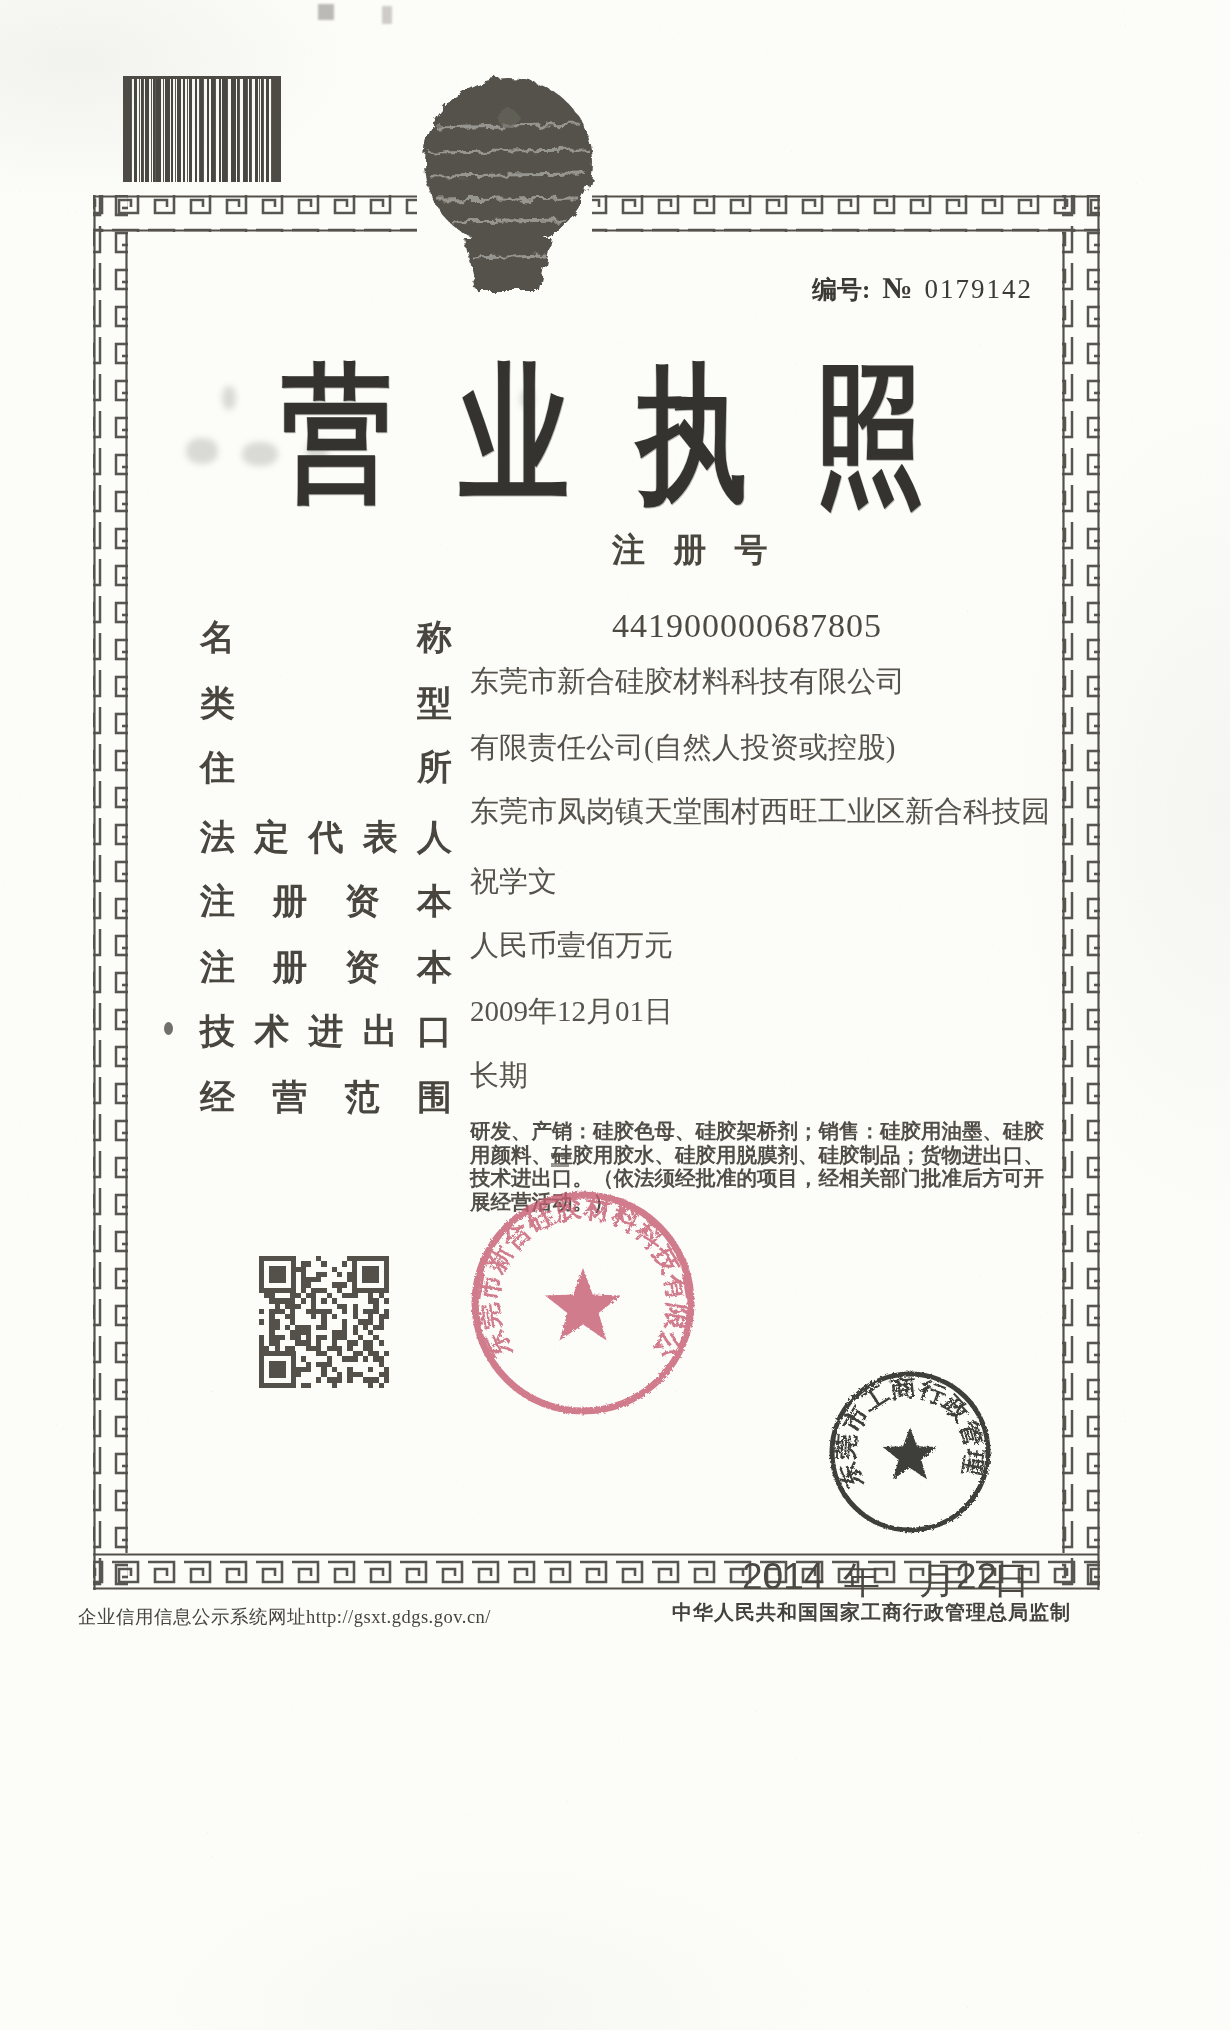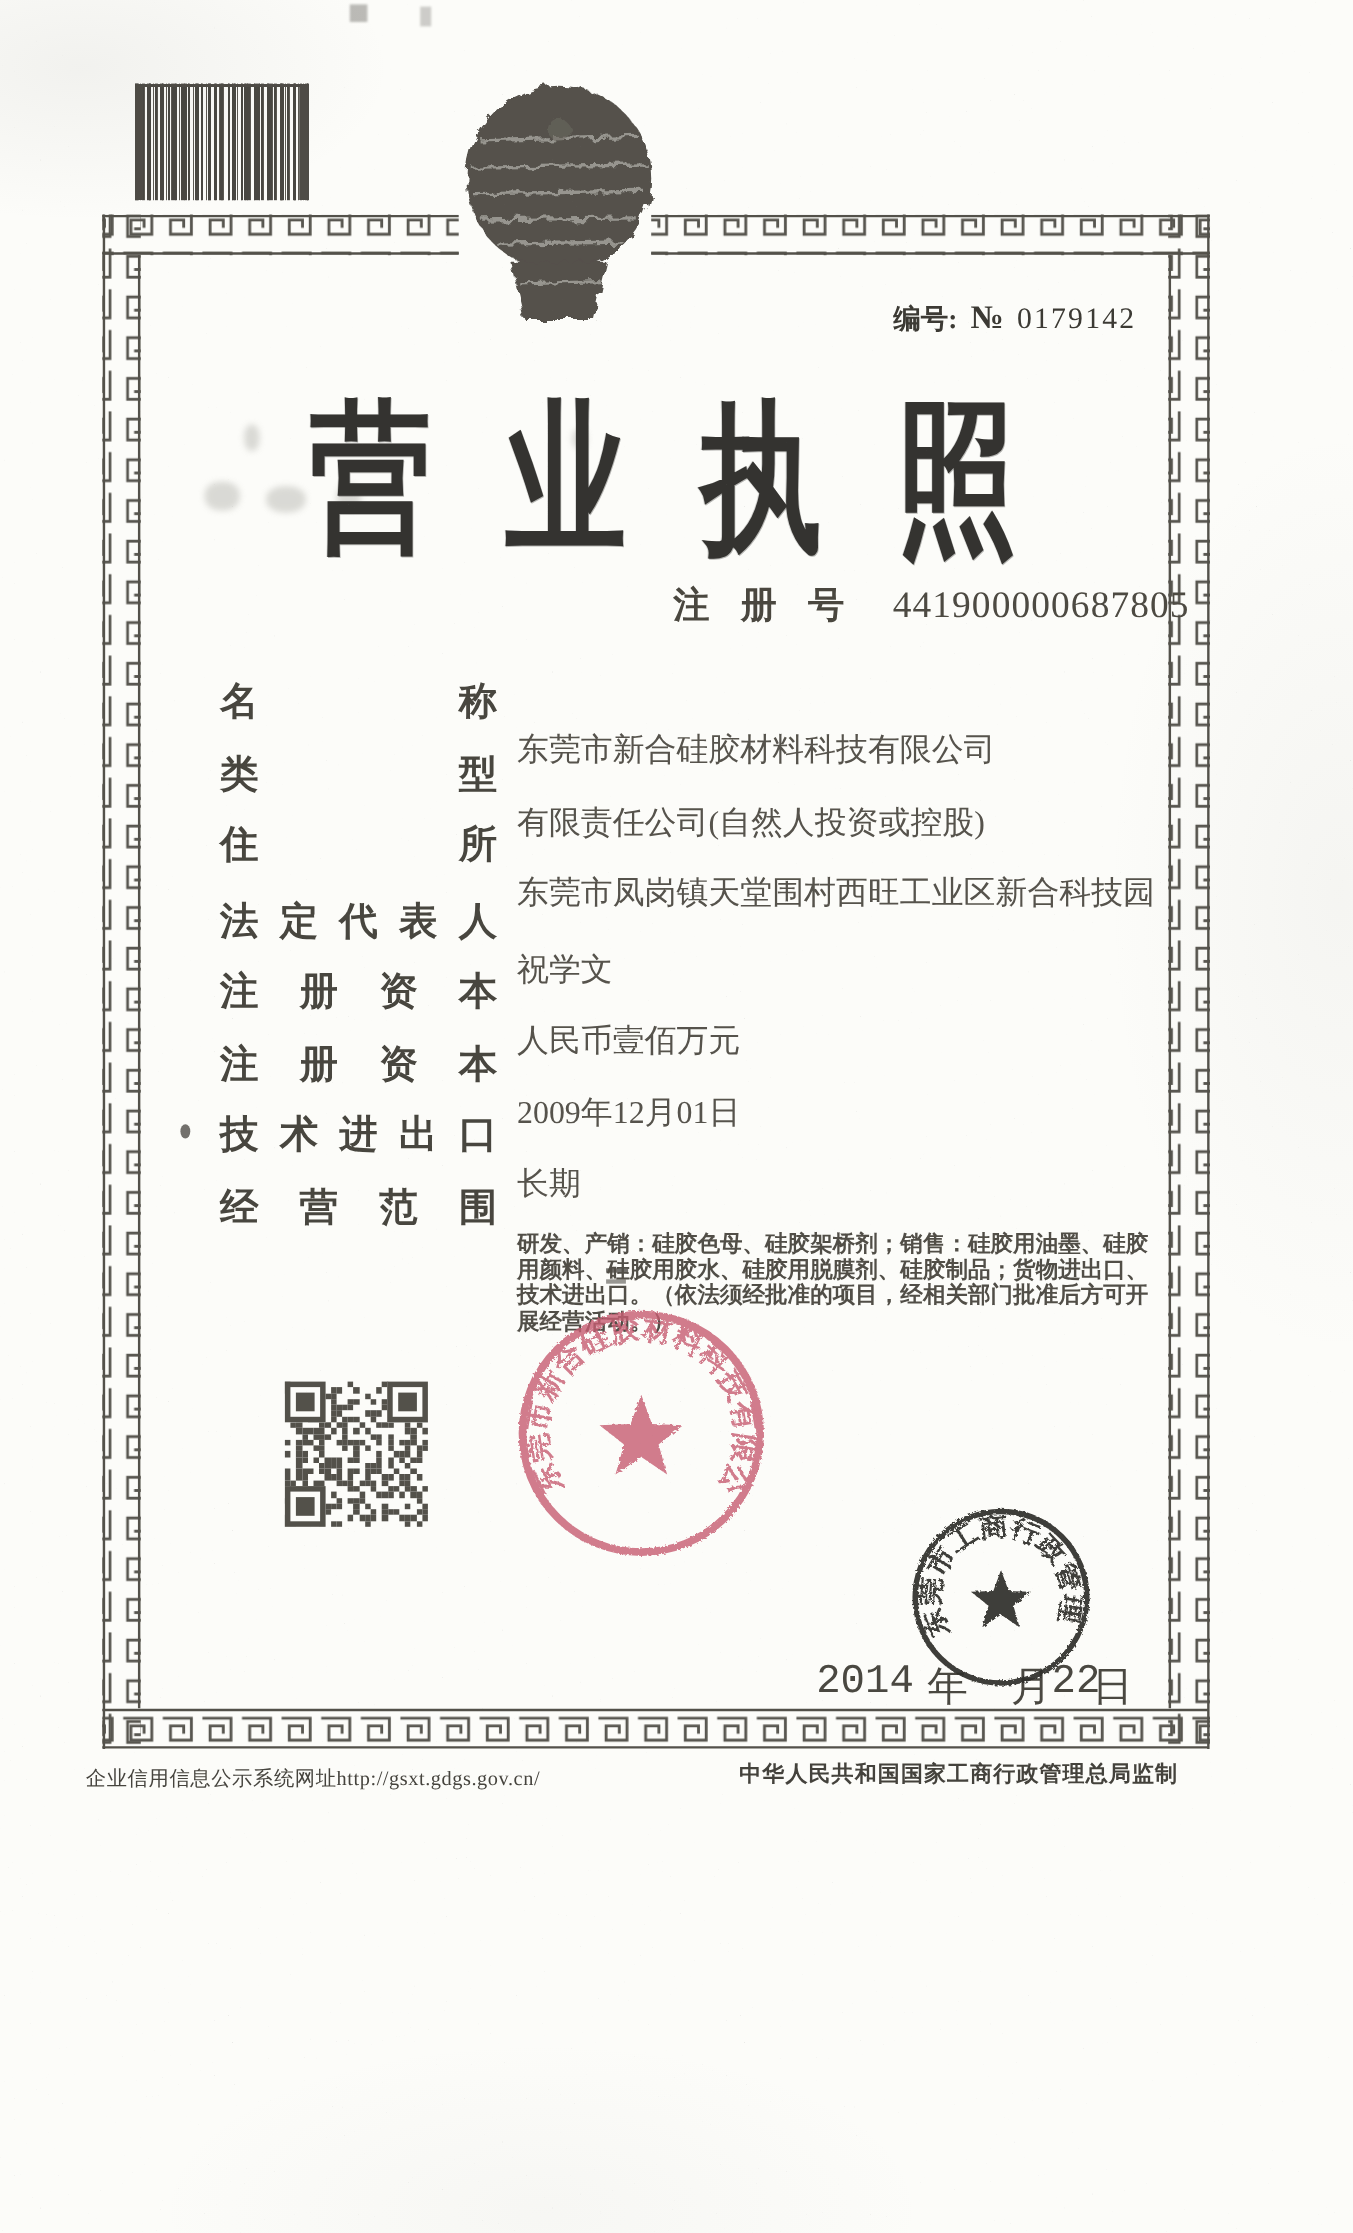"注 册 号" .regline { flex-direction: none -> column }
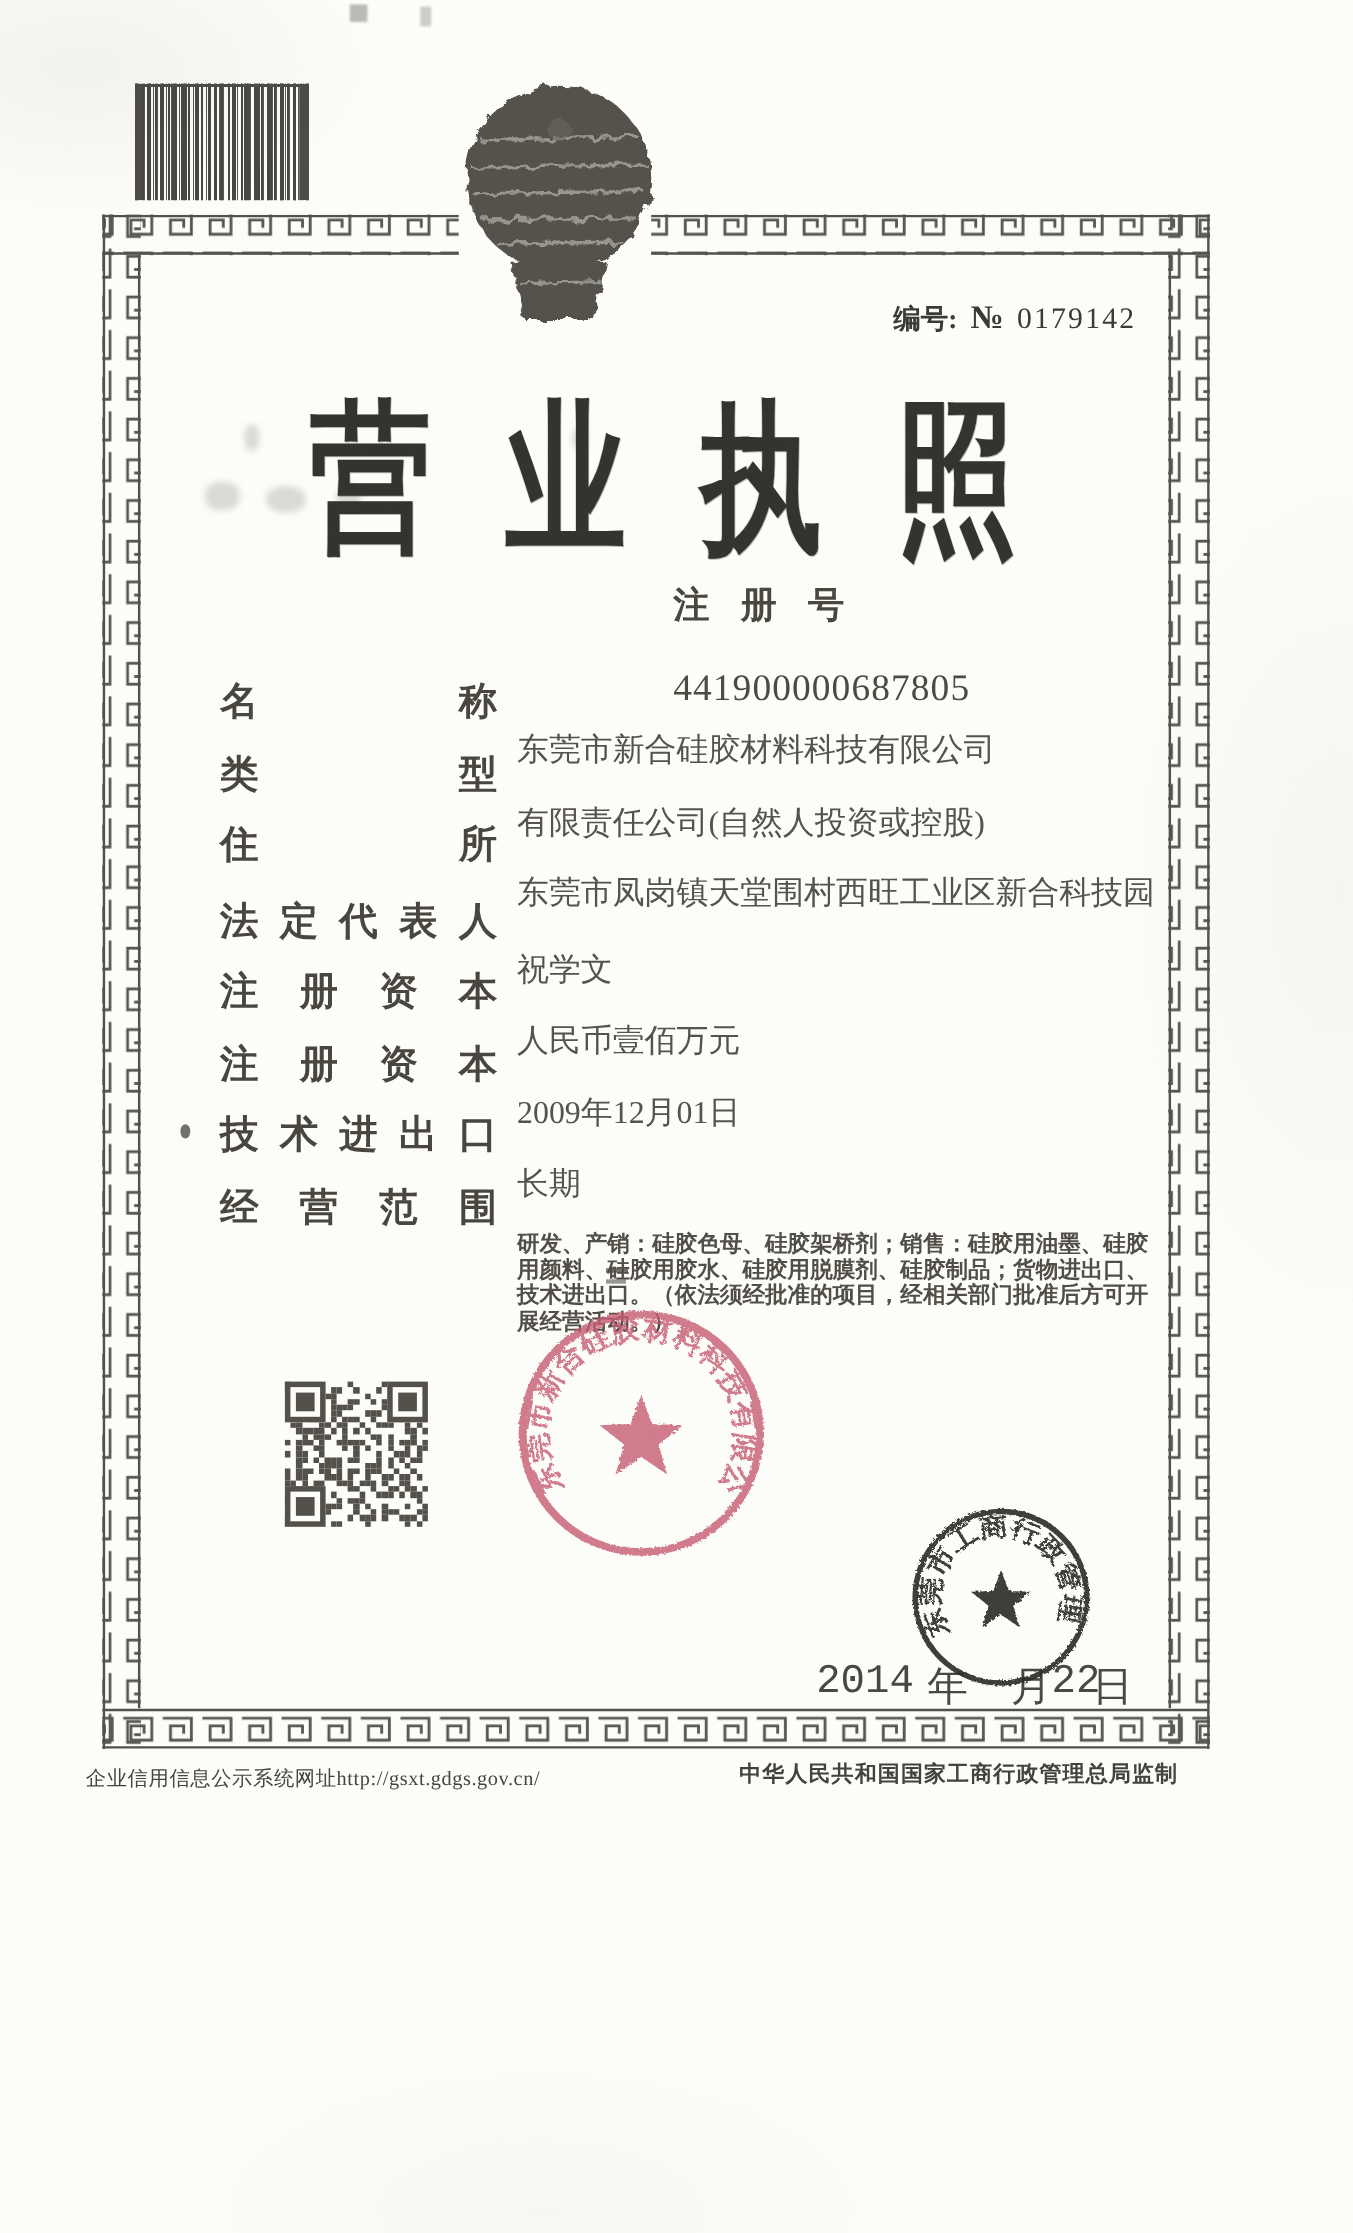"2014" .issuedate { font-family: Liberation Mono, monospace -> Liberation Sans, sans-serif; top: 1508px -> 1556px }
